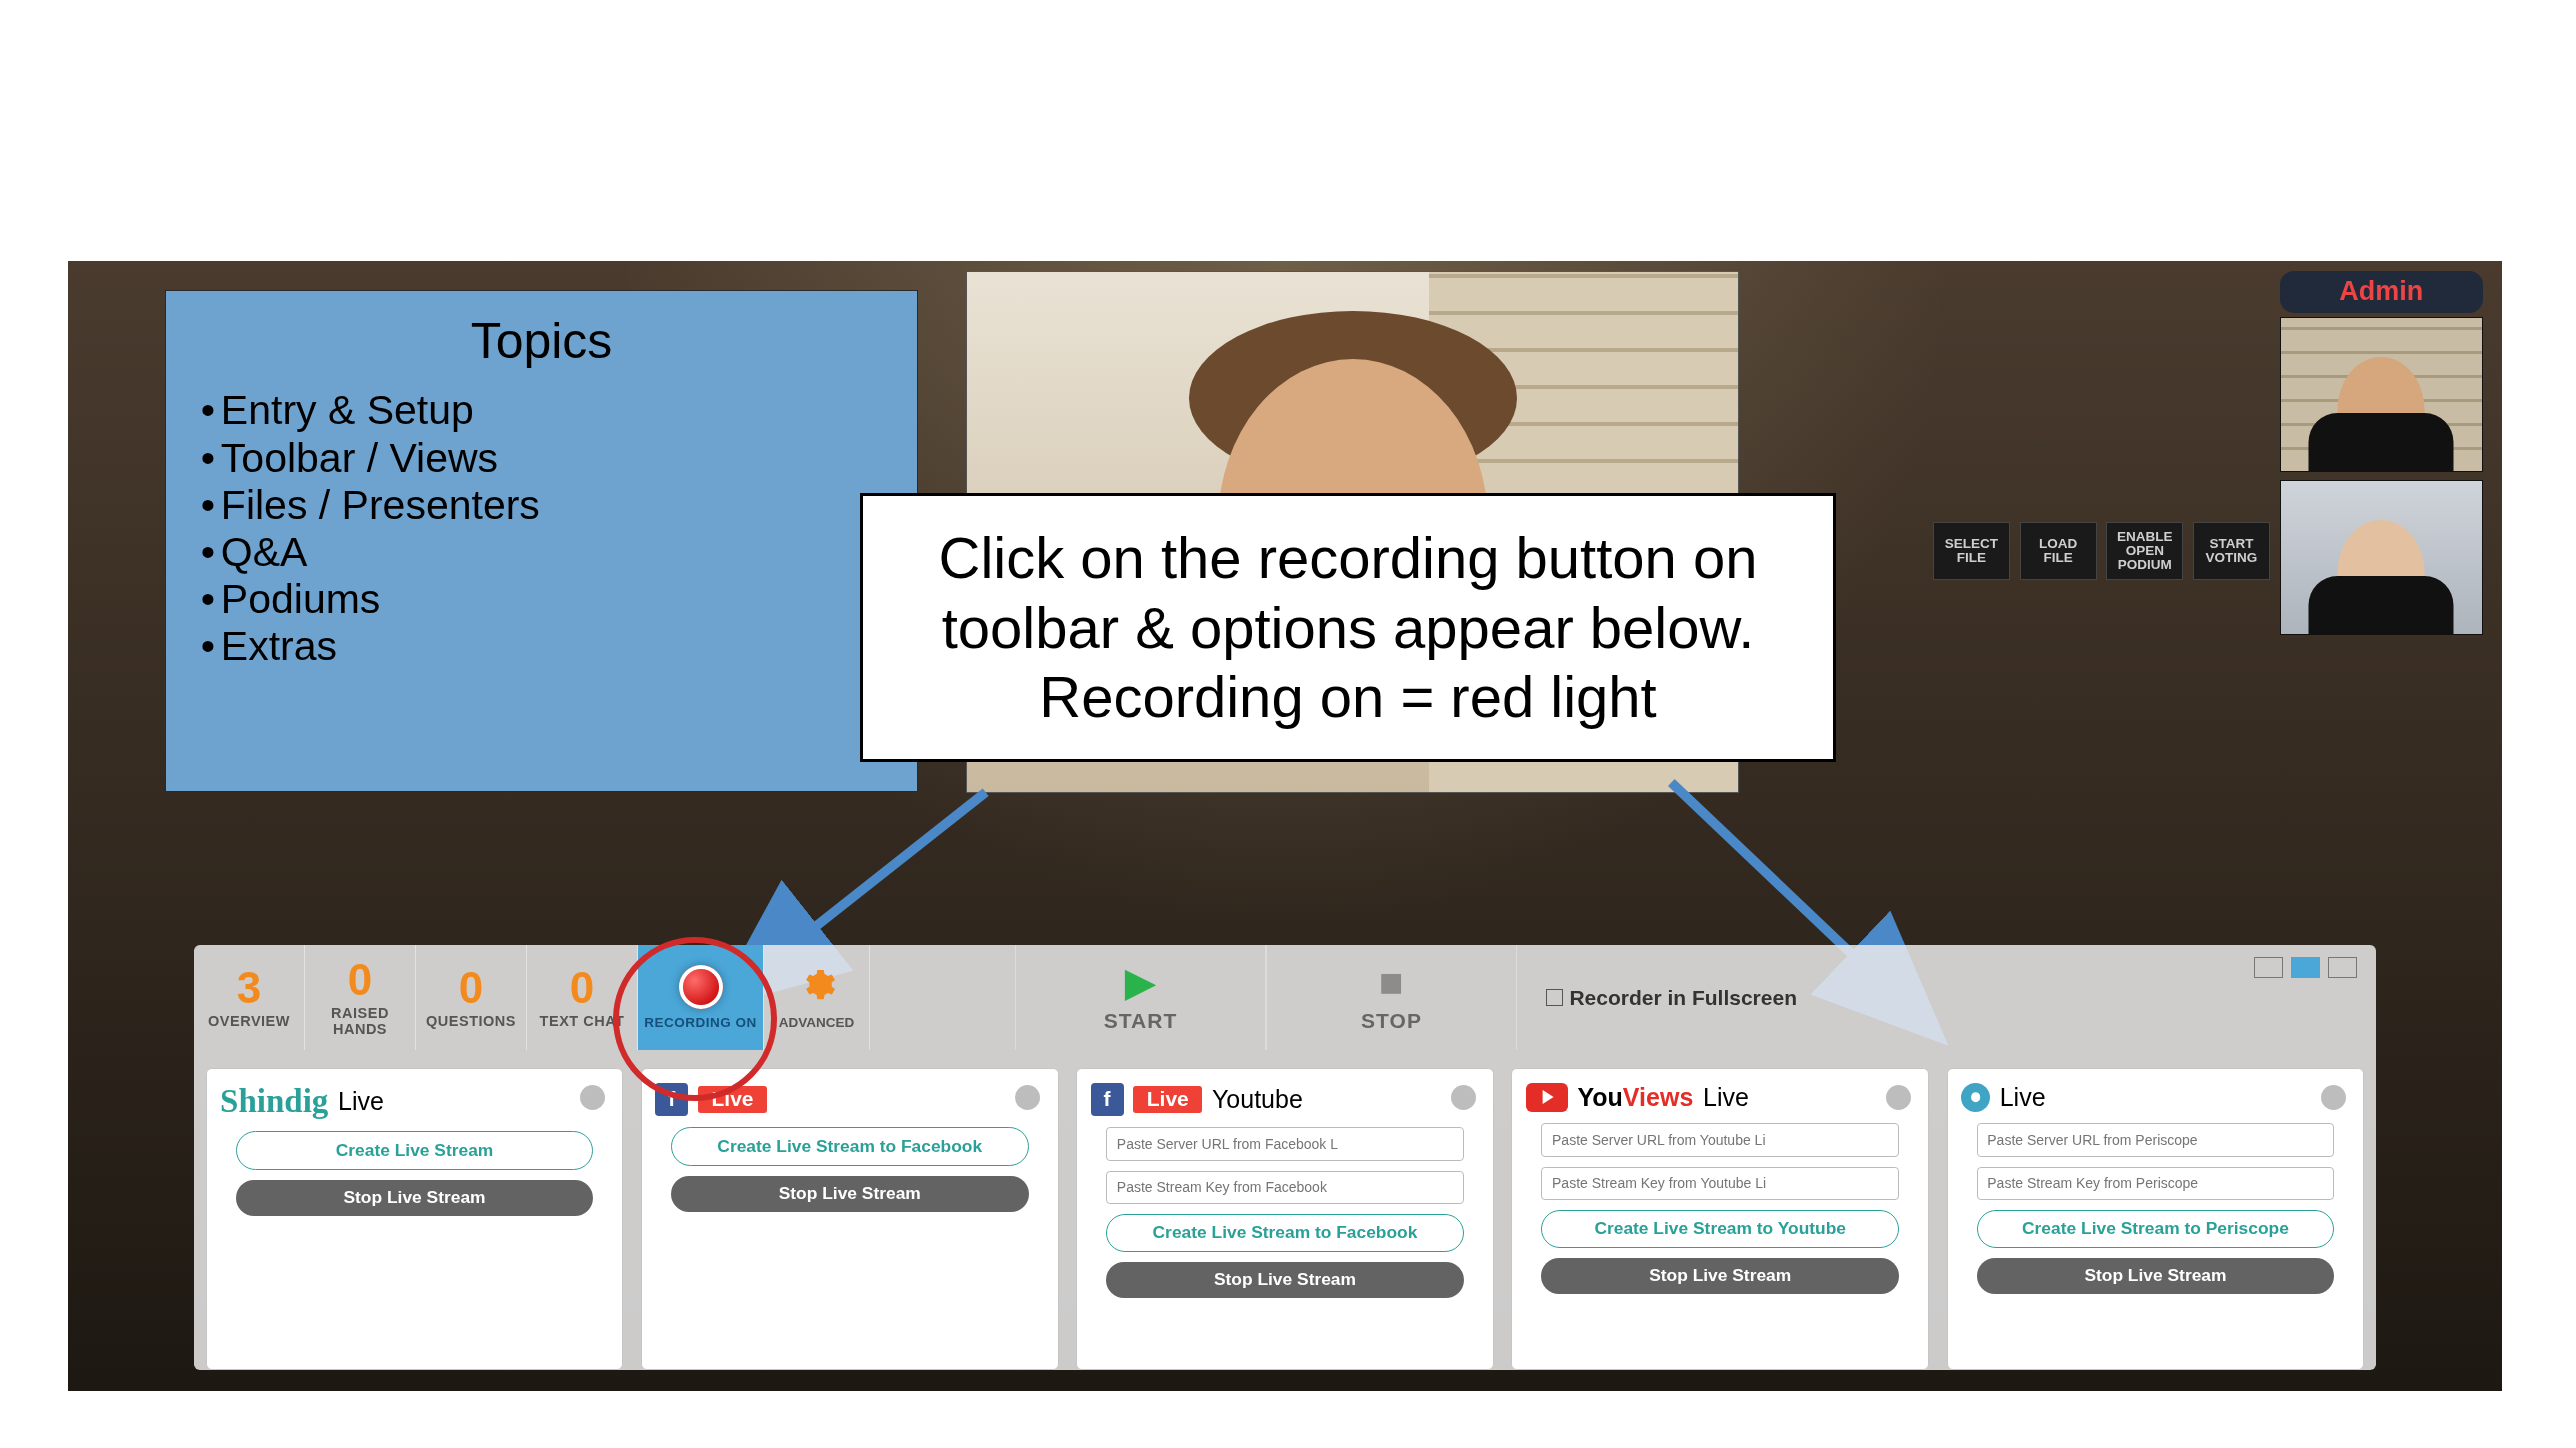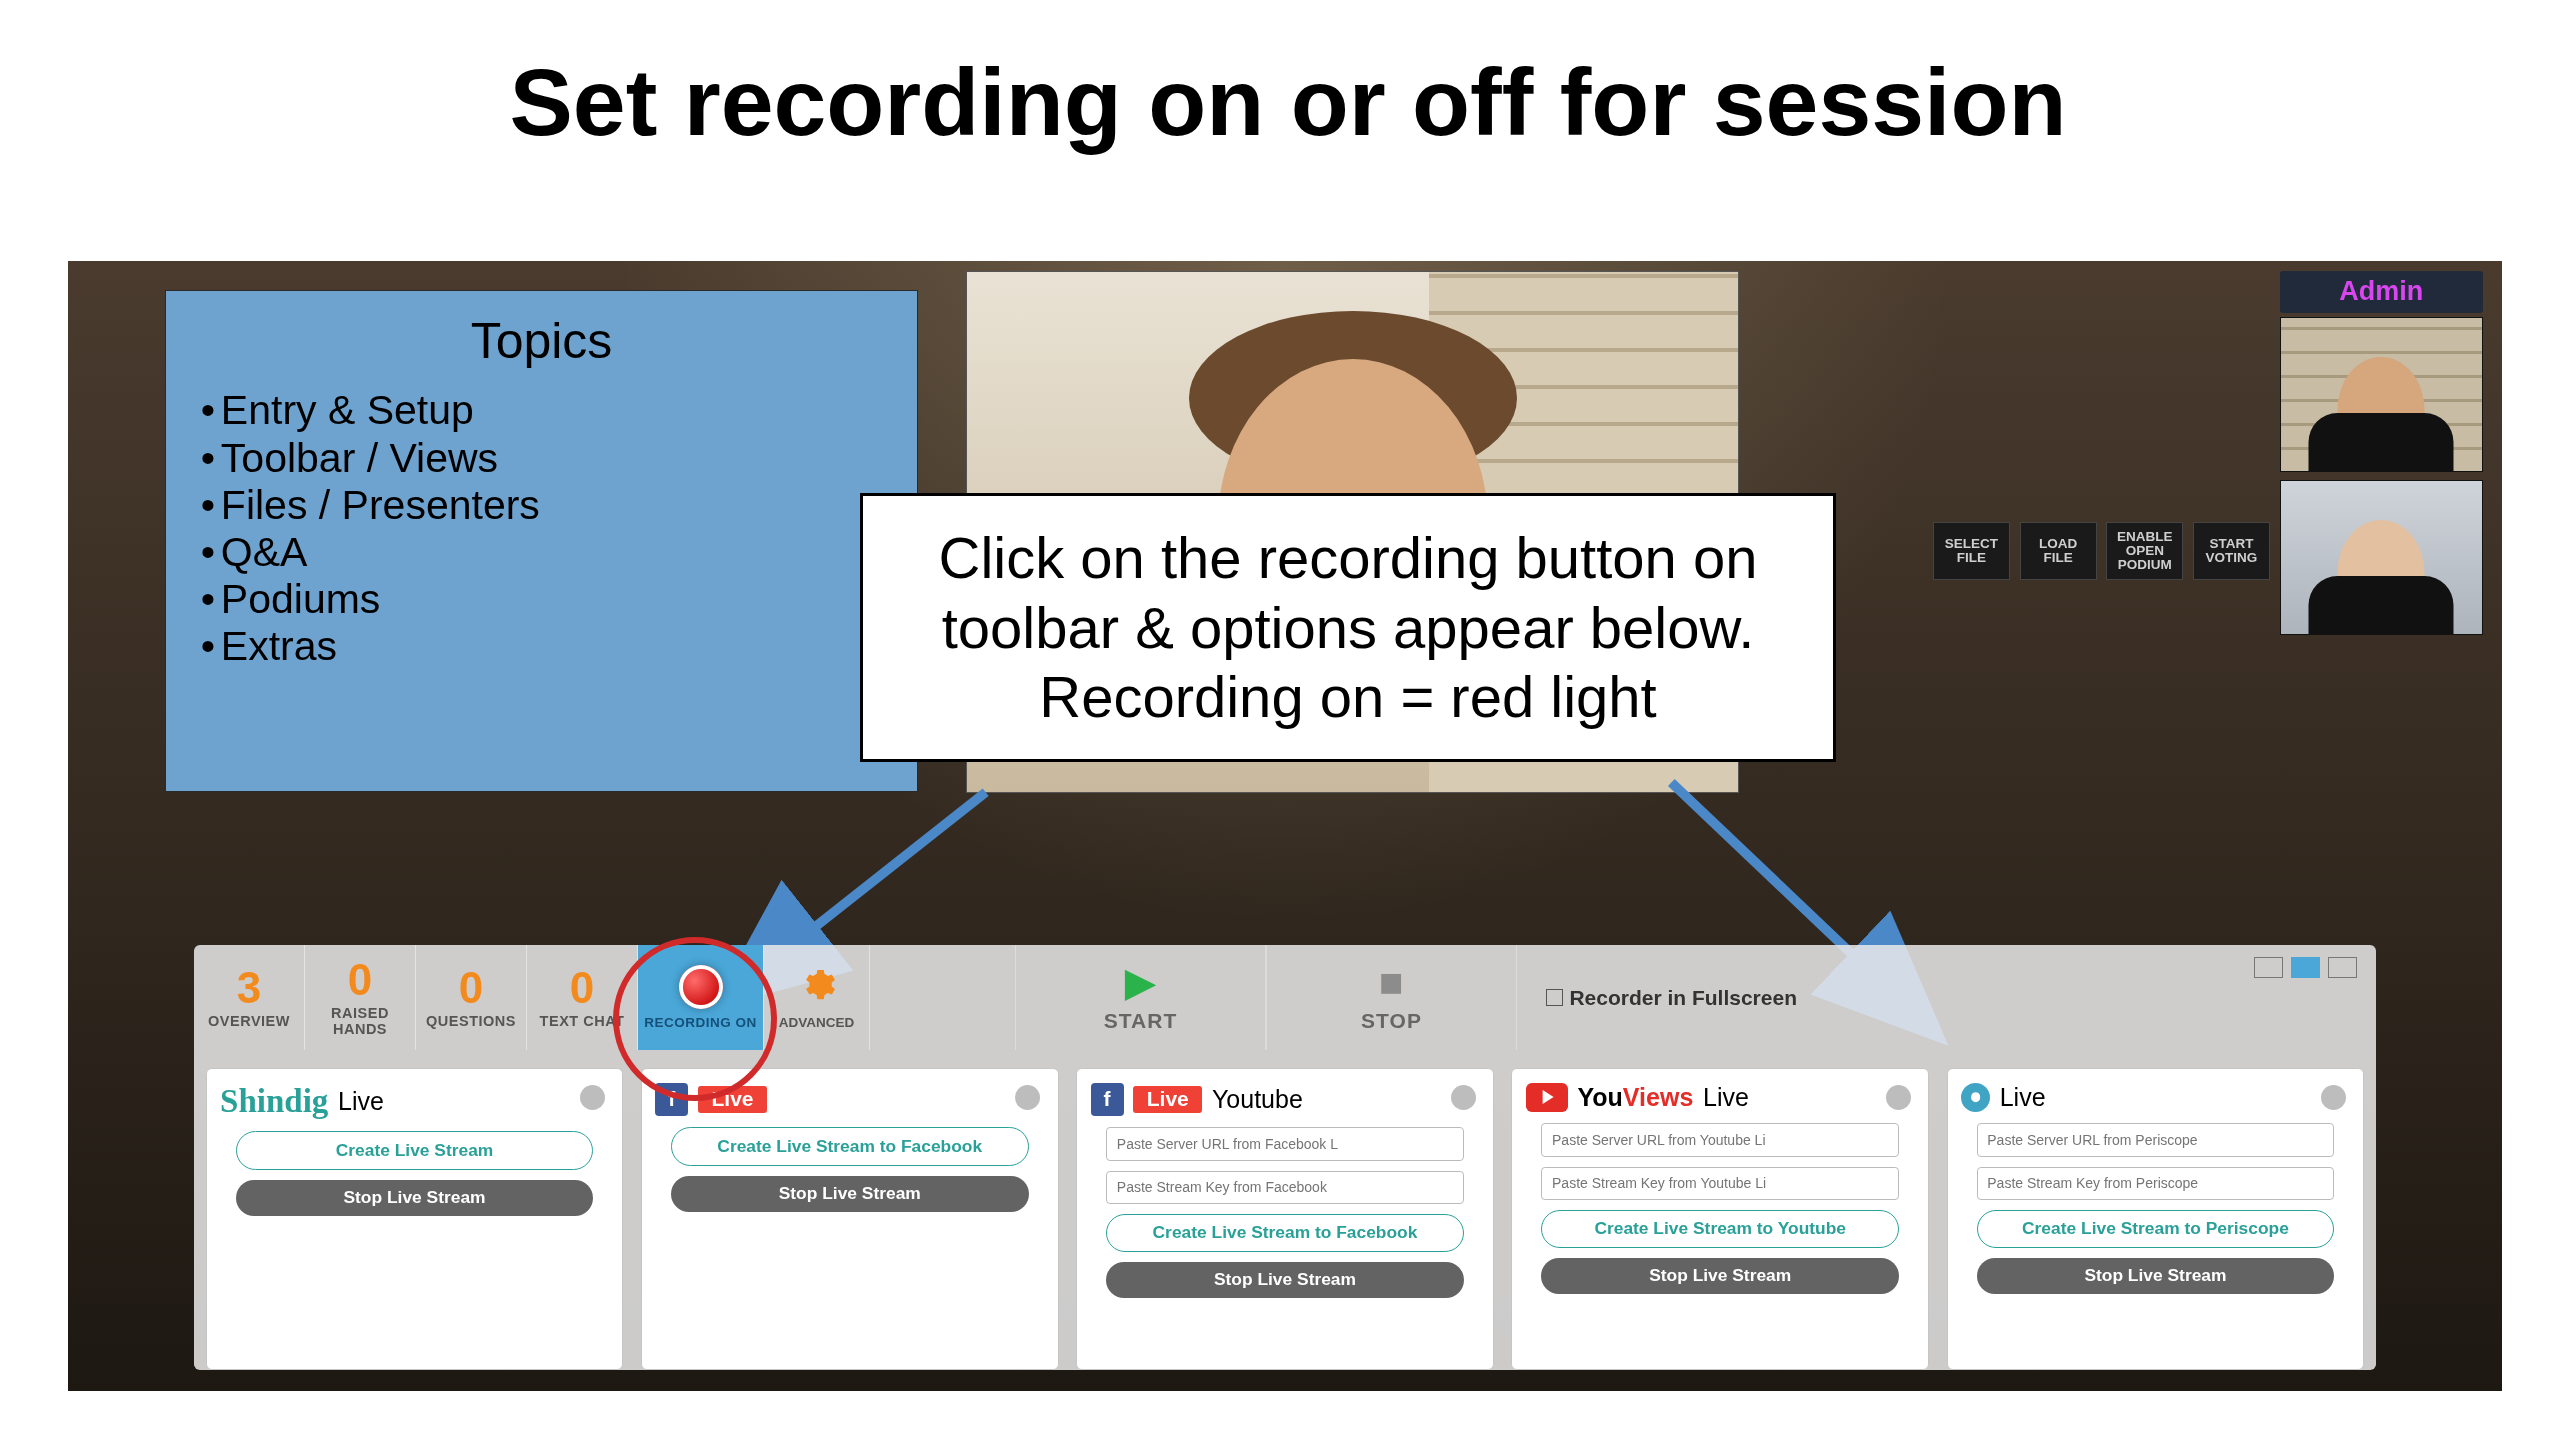"Set recording on or off" h1.title { html: <h1>Set recording on or off for session</h1> -> none }
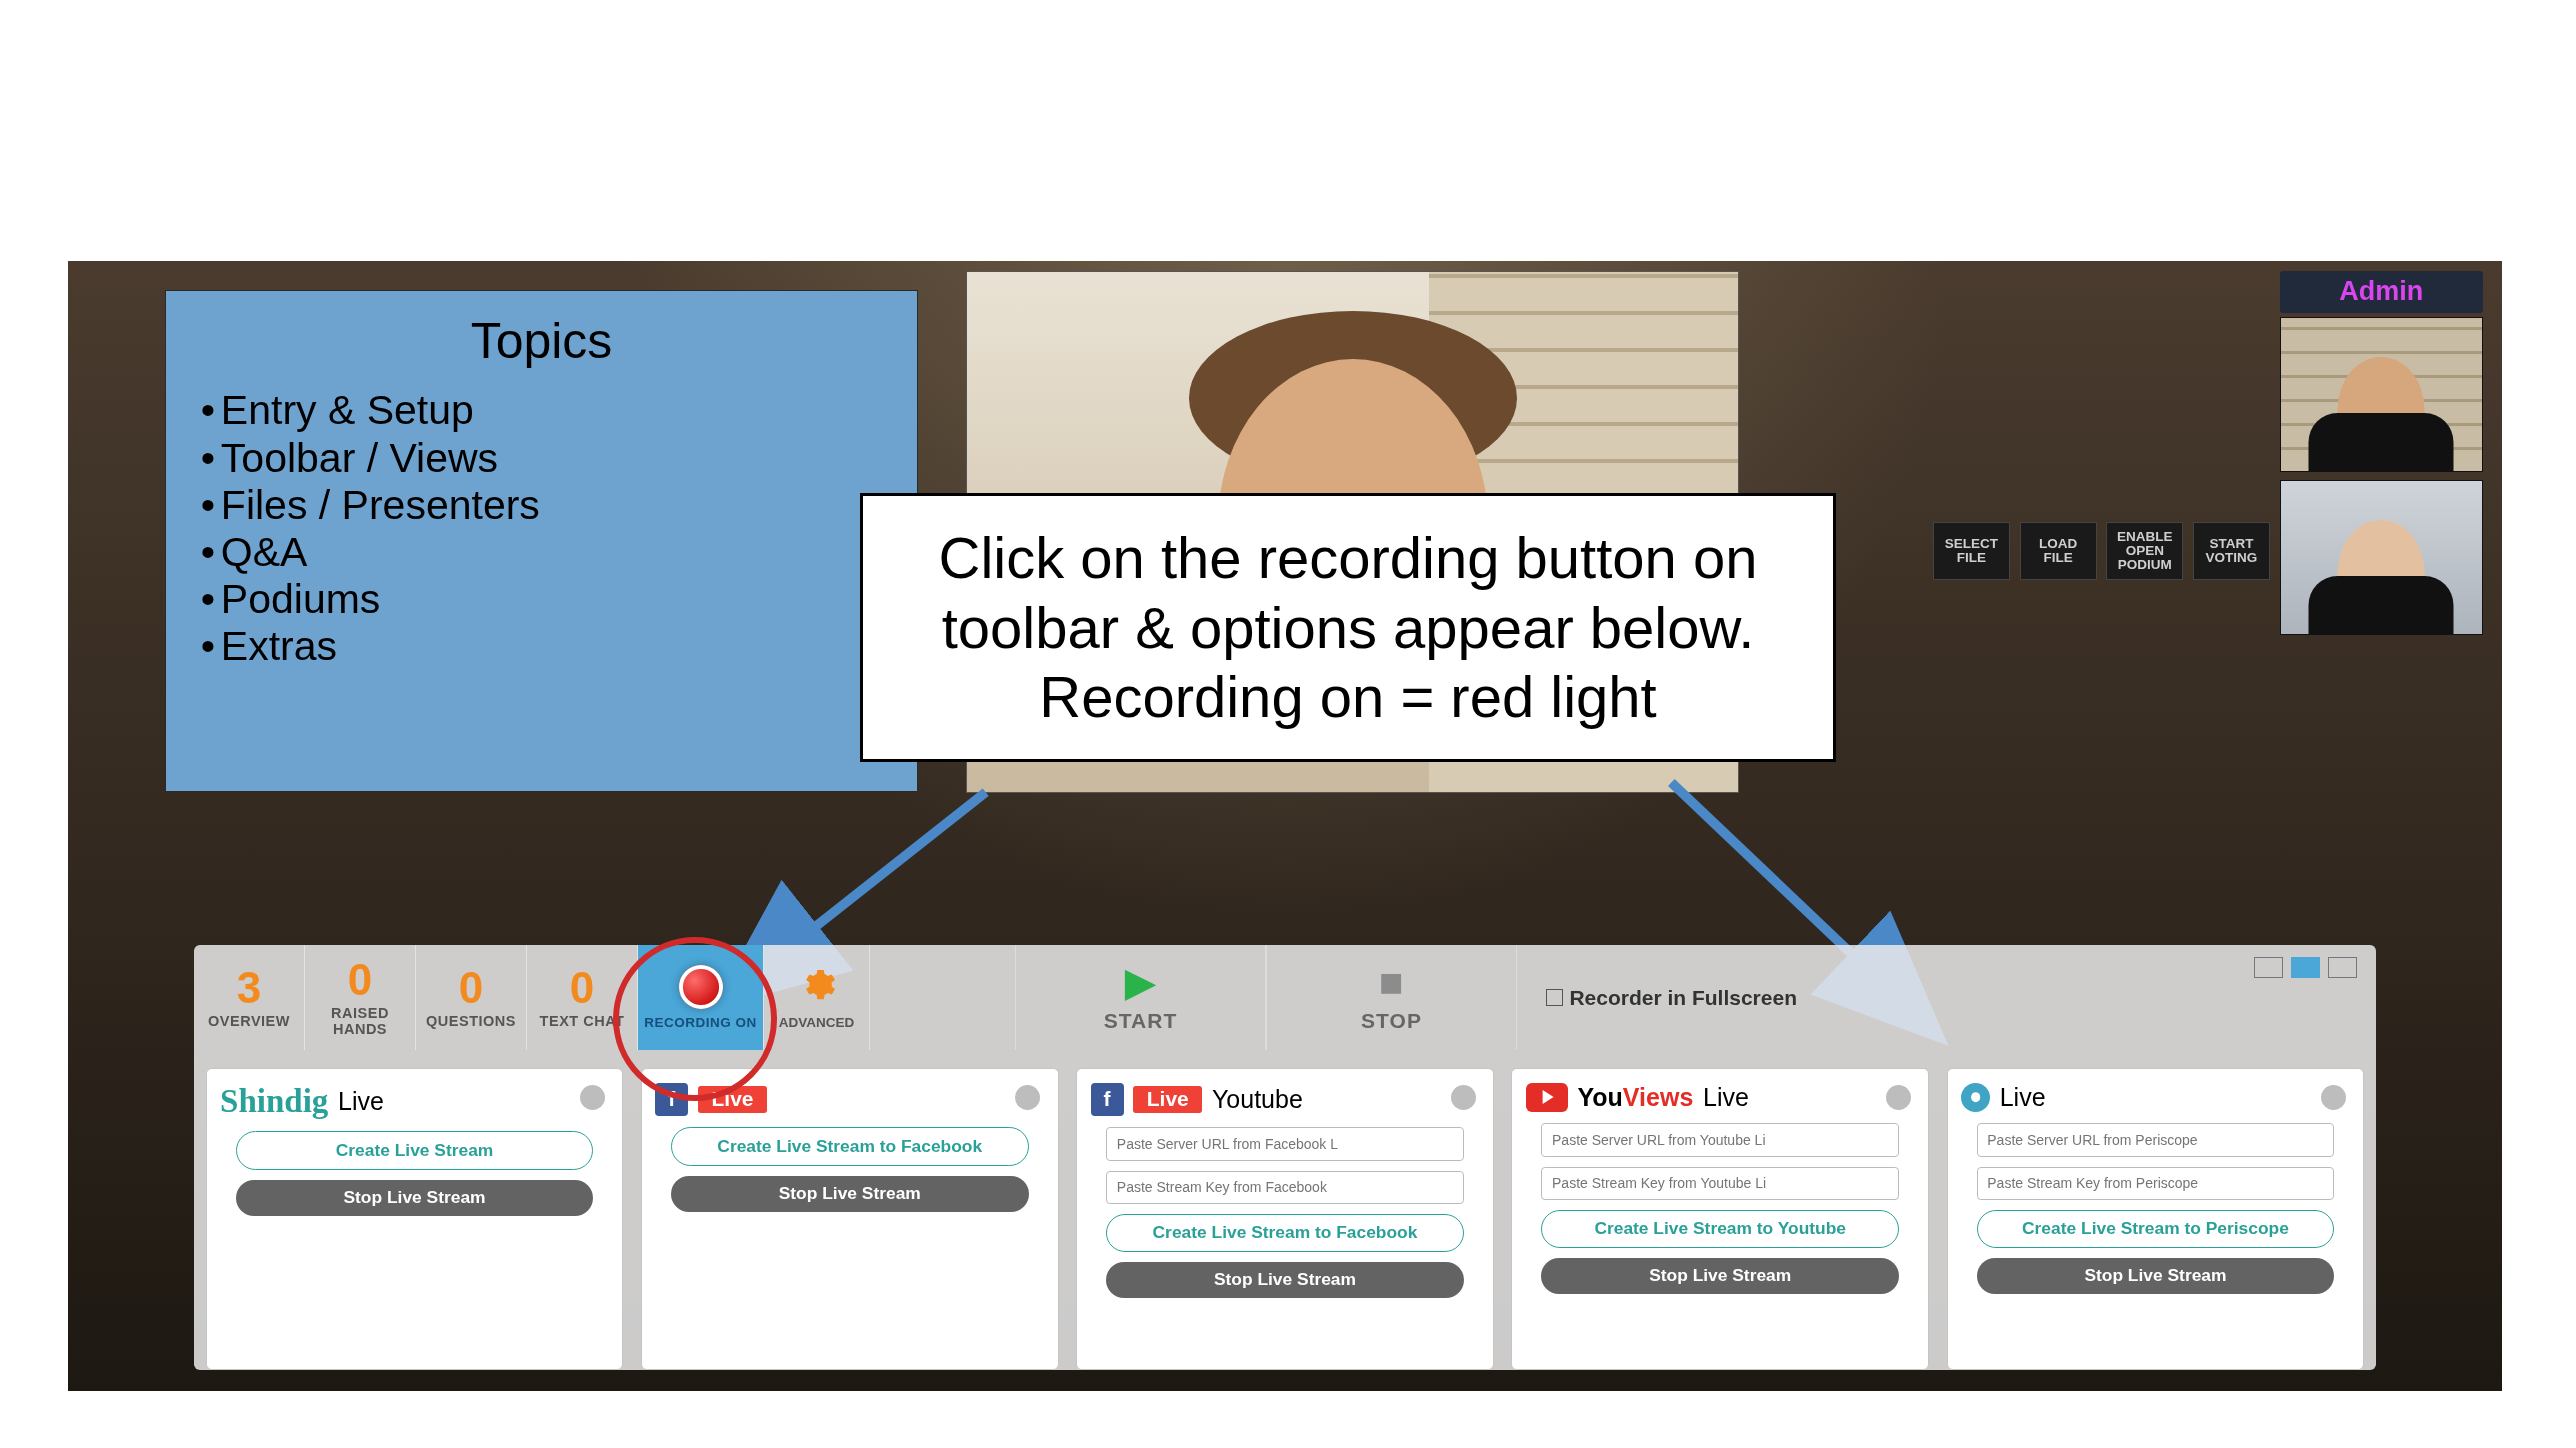"Admin" .admin-label { border-radius: 3px -> 14px; color: #d946ef -> #ef4444 }
